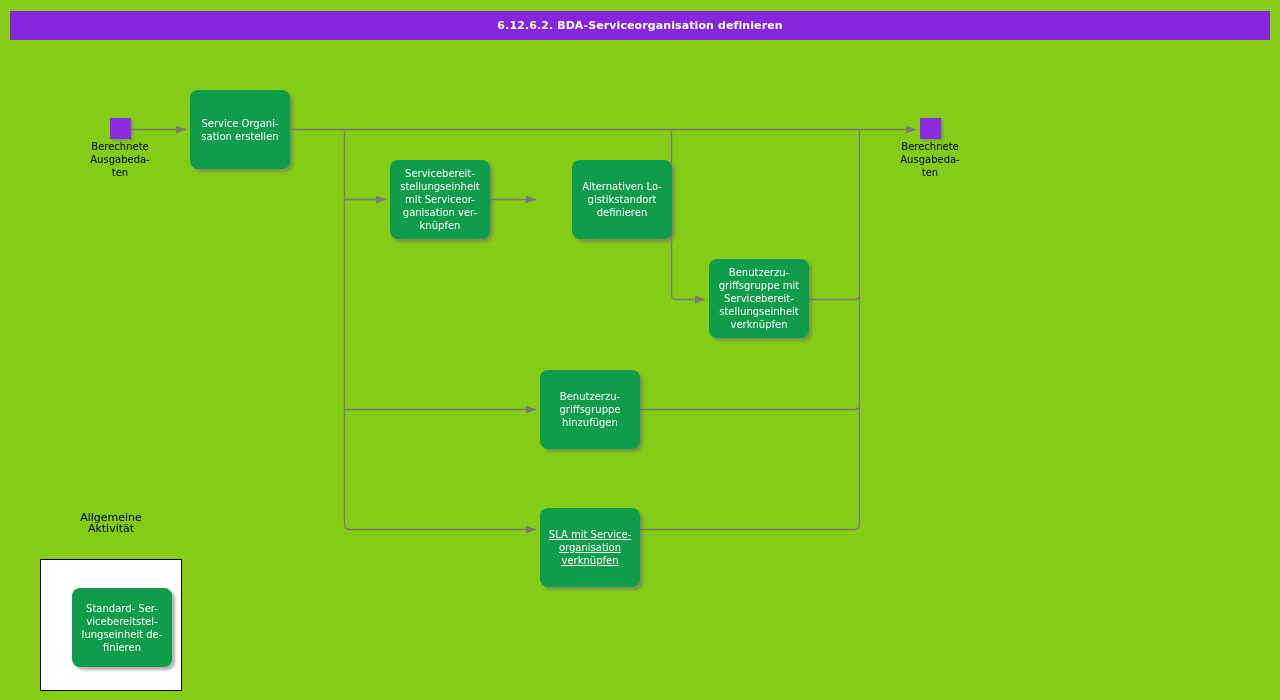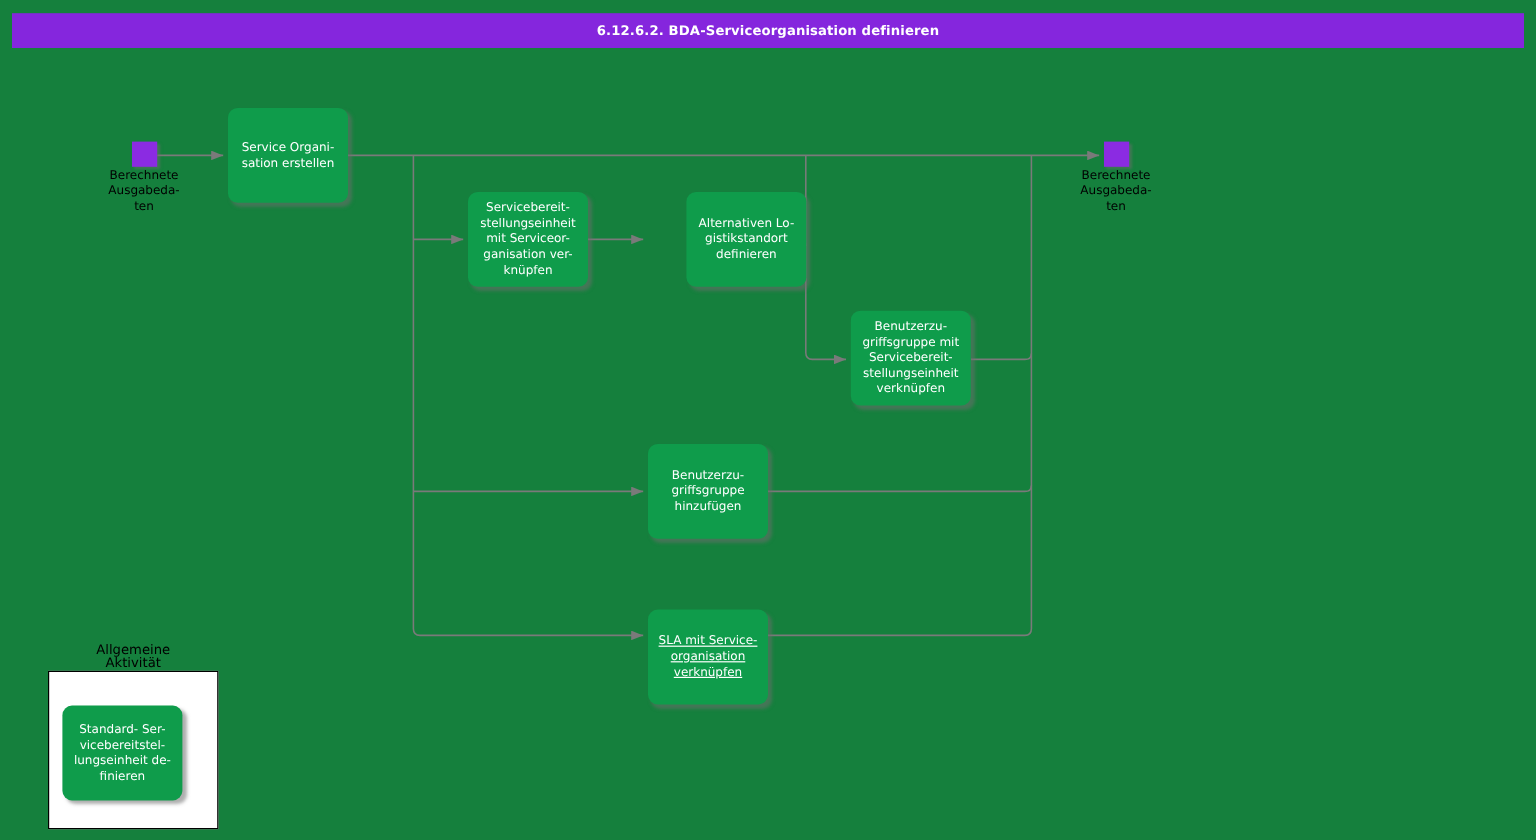"6.12.6.2. BDA-Serviceorganisation" .canvas { background: #15803d -> #84cc16 }
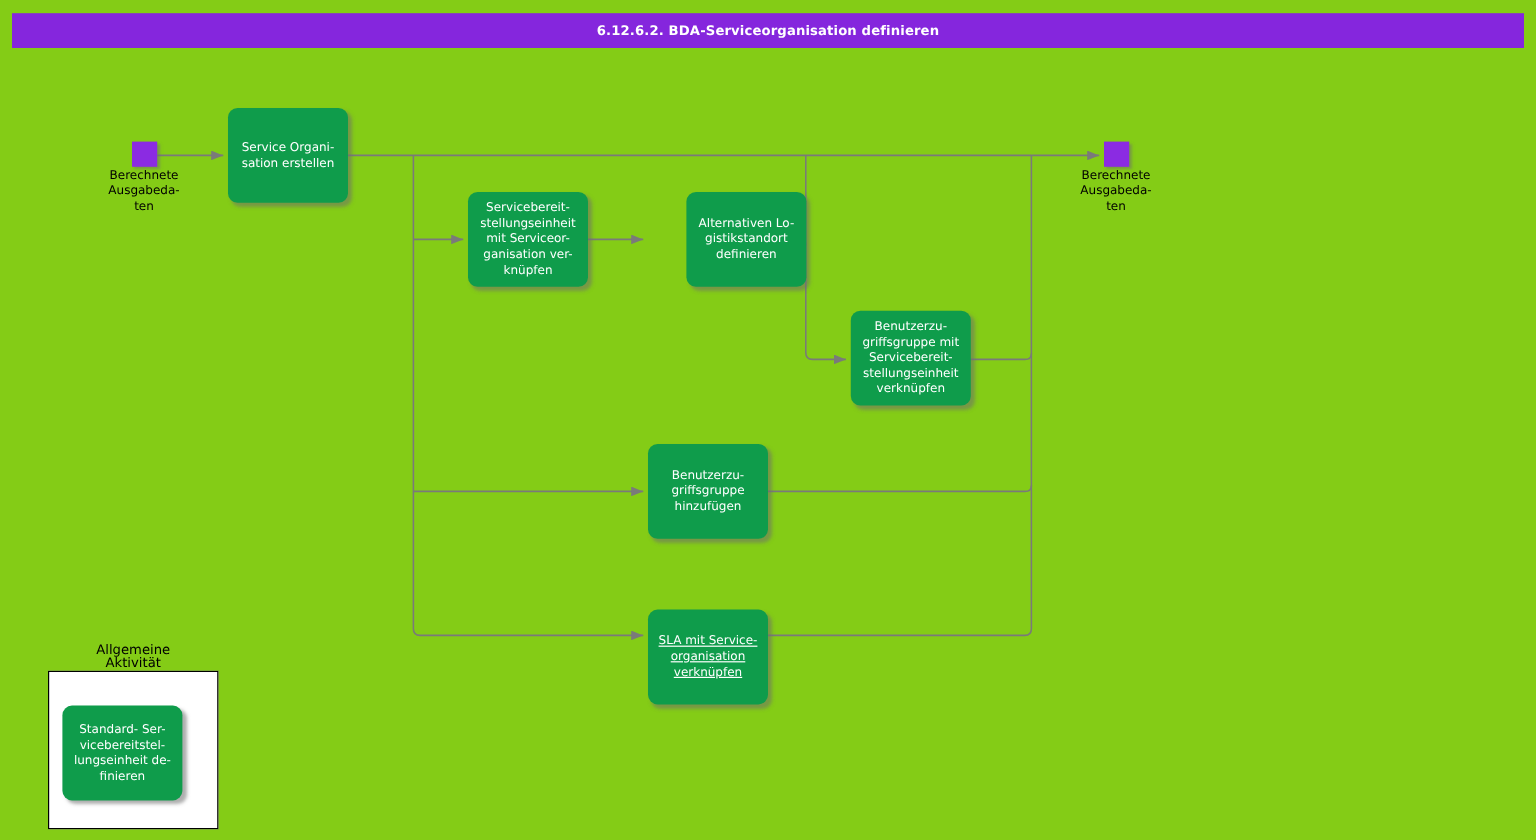"Allgemeine" .group-label { top: 536px -> 512px }
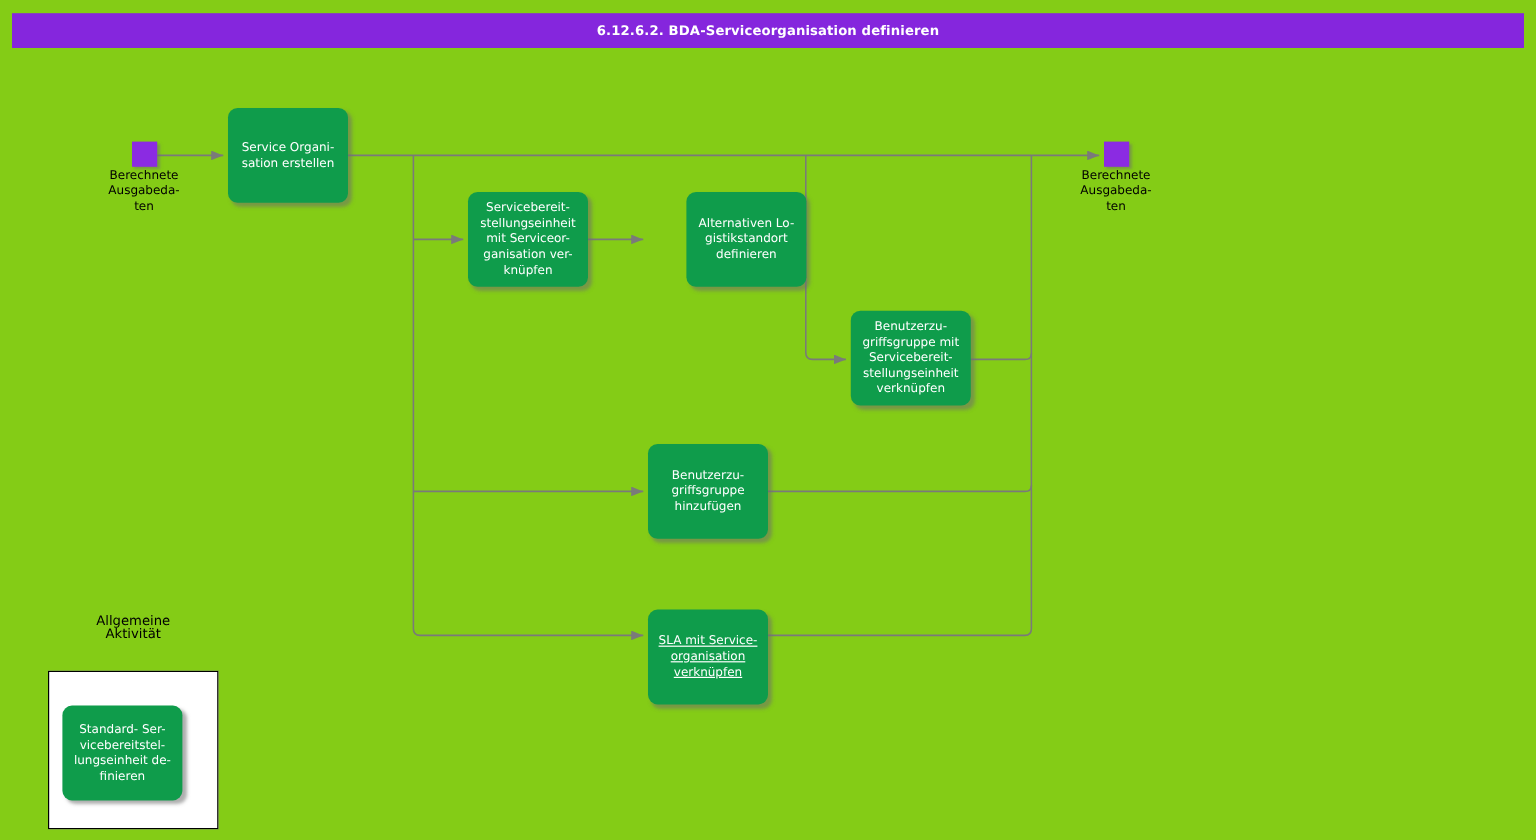"Standard- Ser-" div.task { left: 52px -> 72px }
